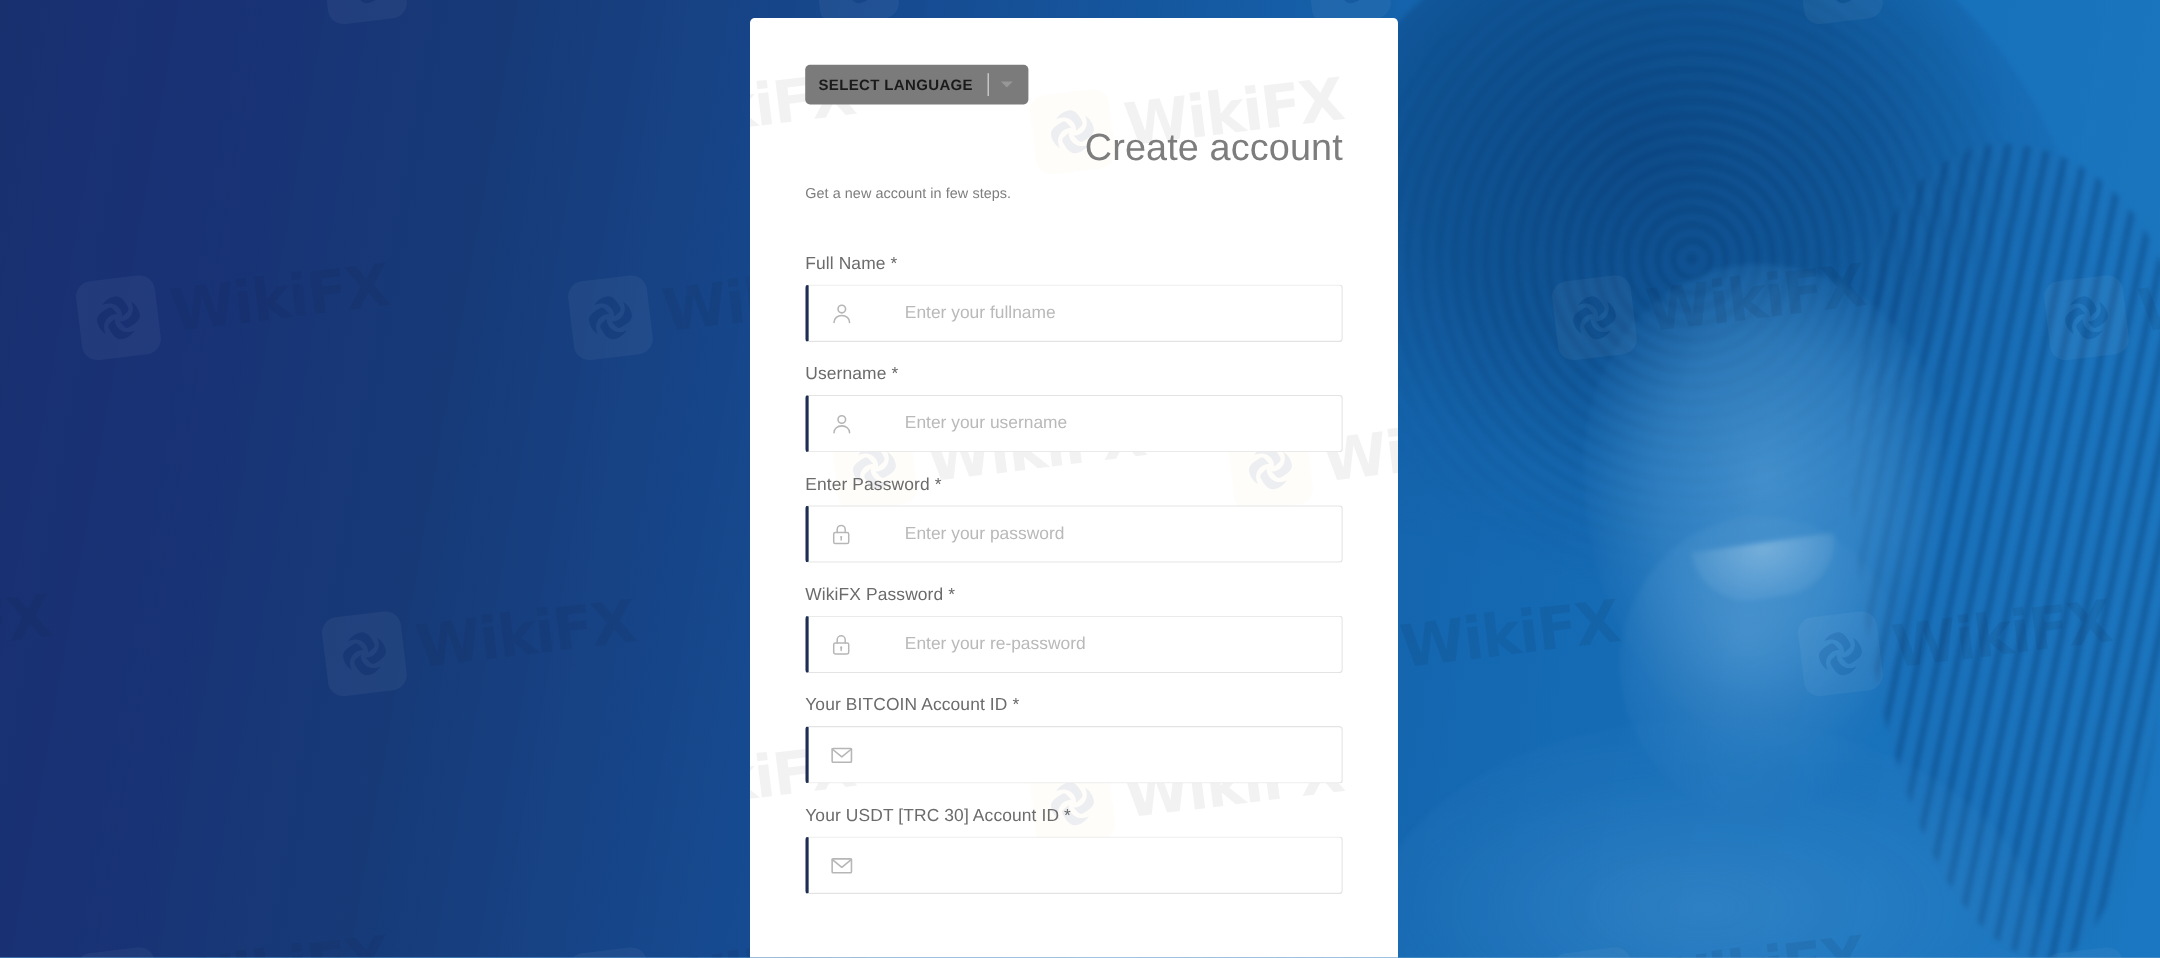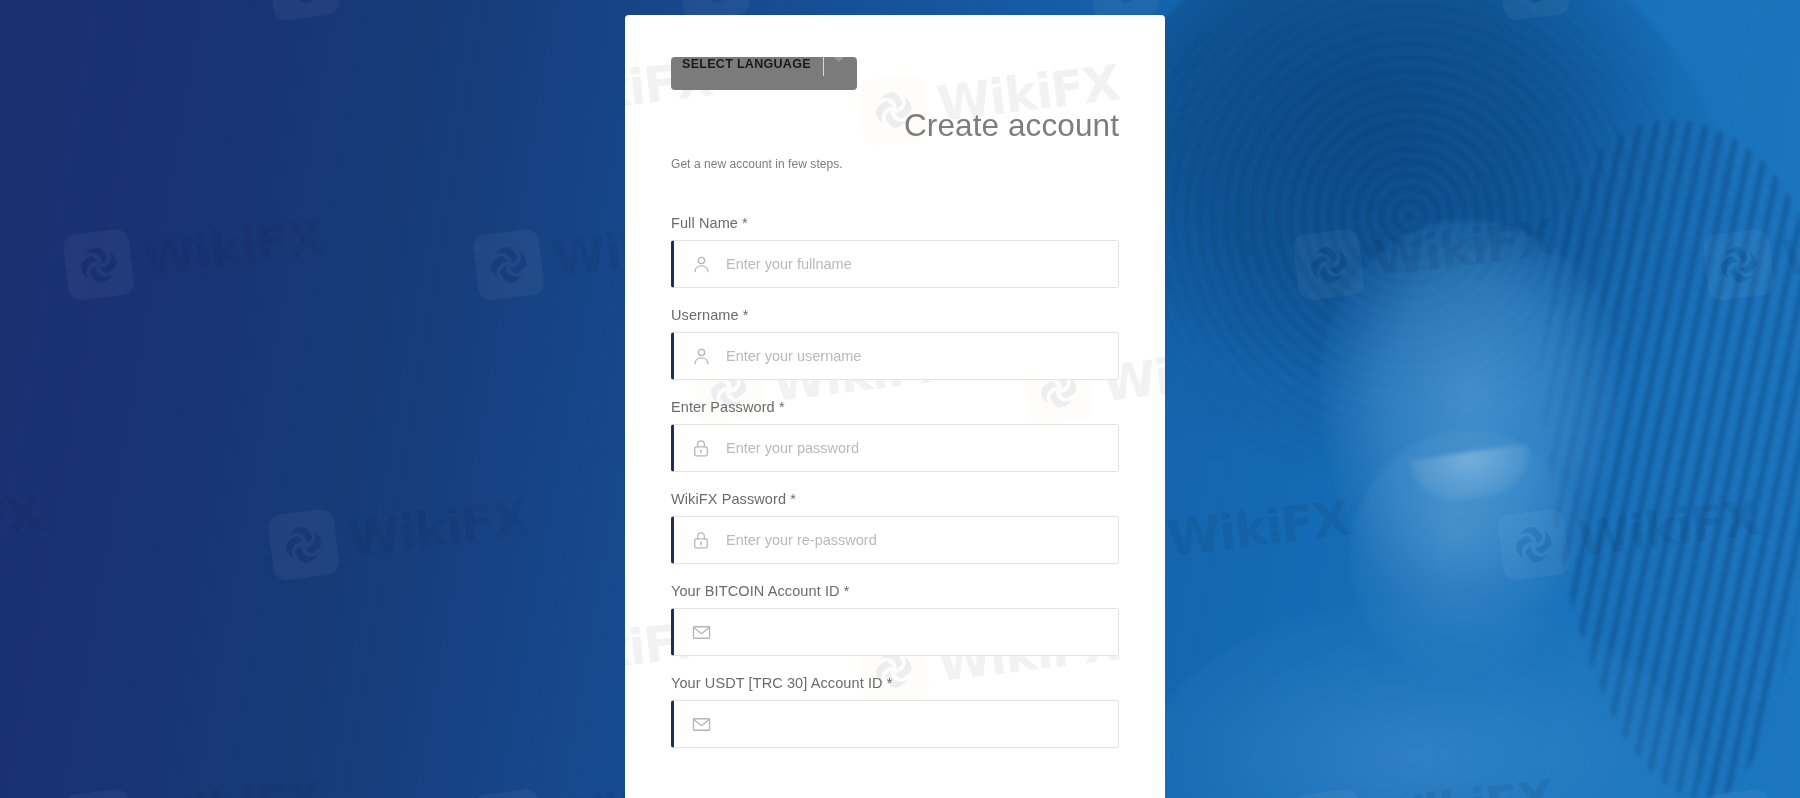"SELECT LANGUAGE" .lang-select { align-items: none -> center }
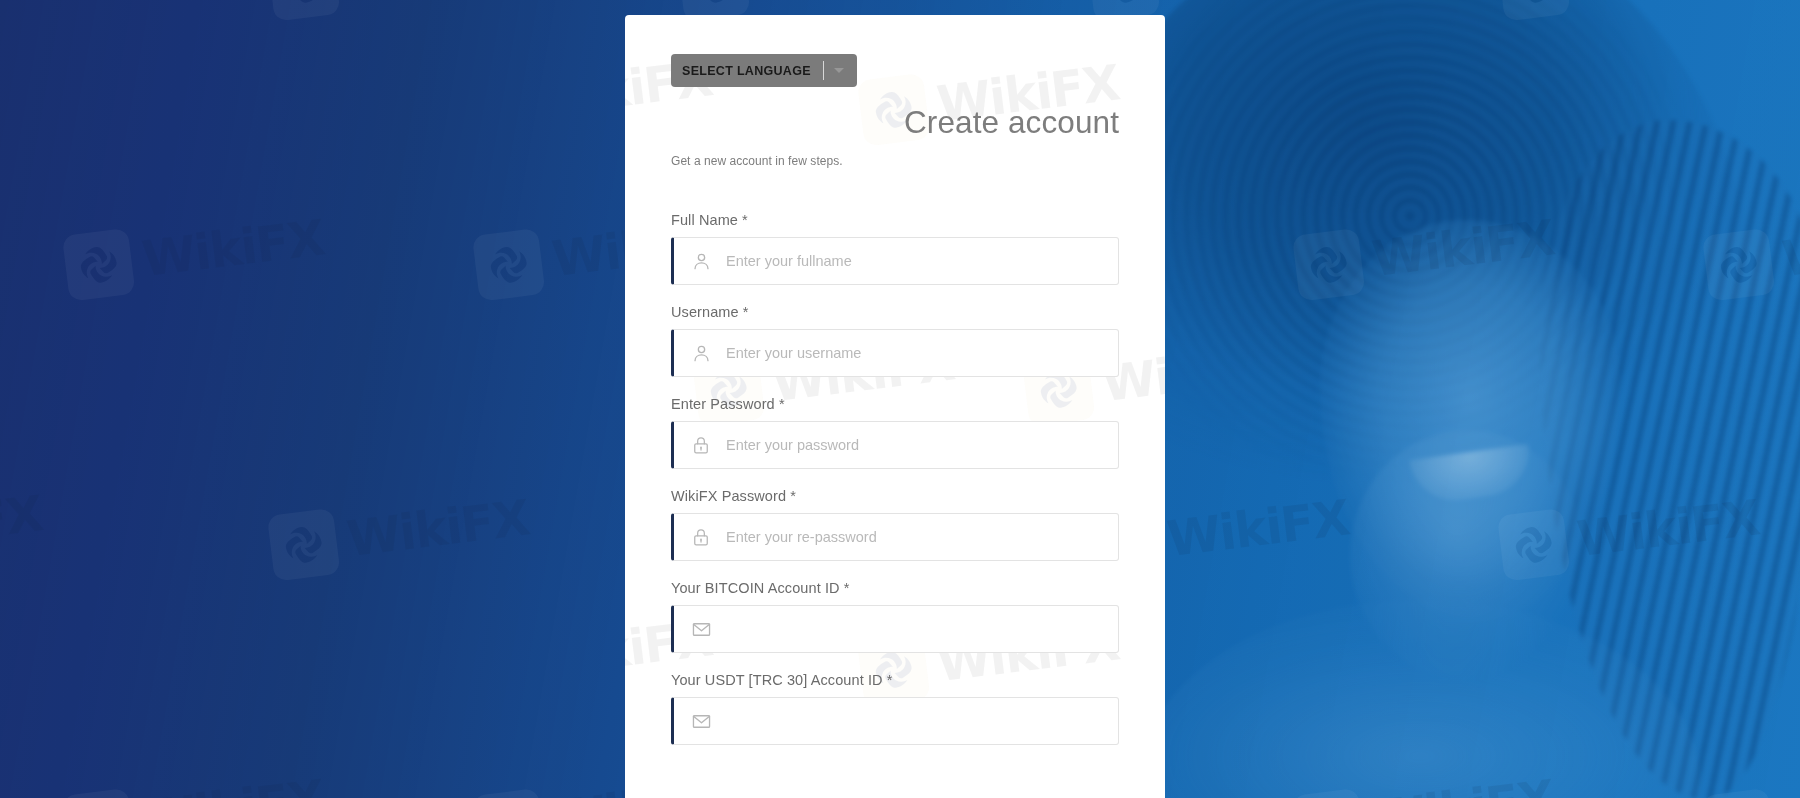"Enter your fullname" .input-wrap { gap: none -> 28px }
